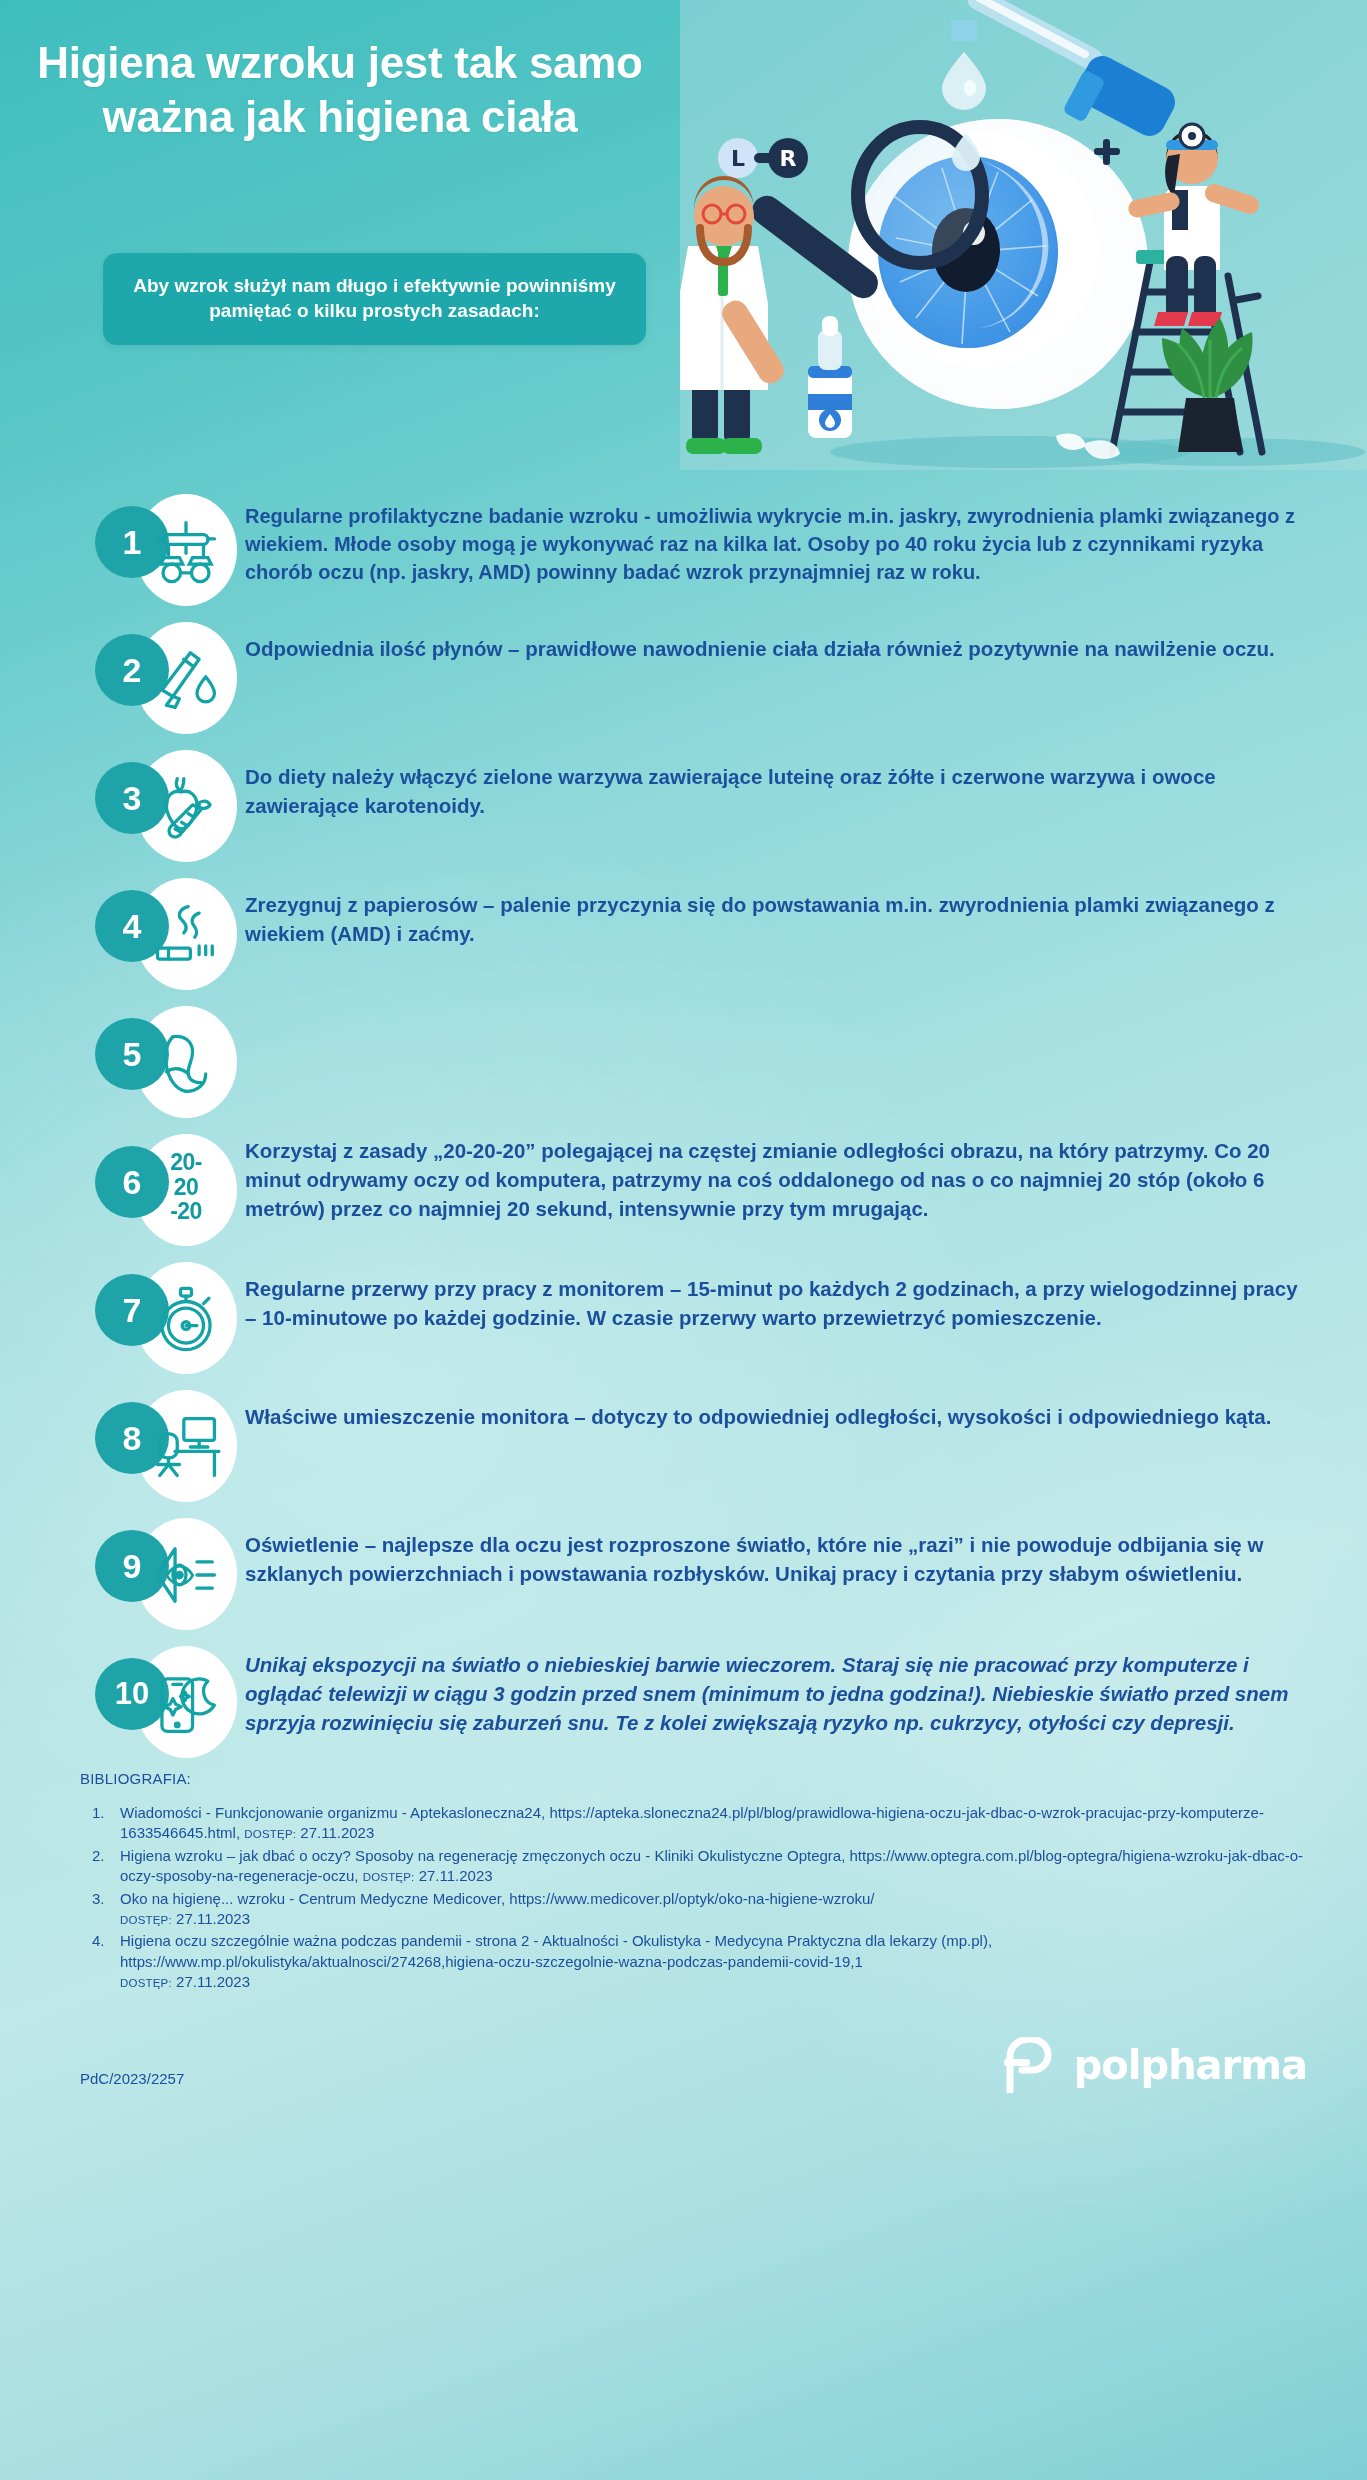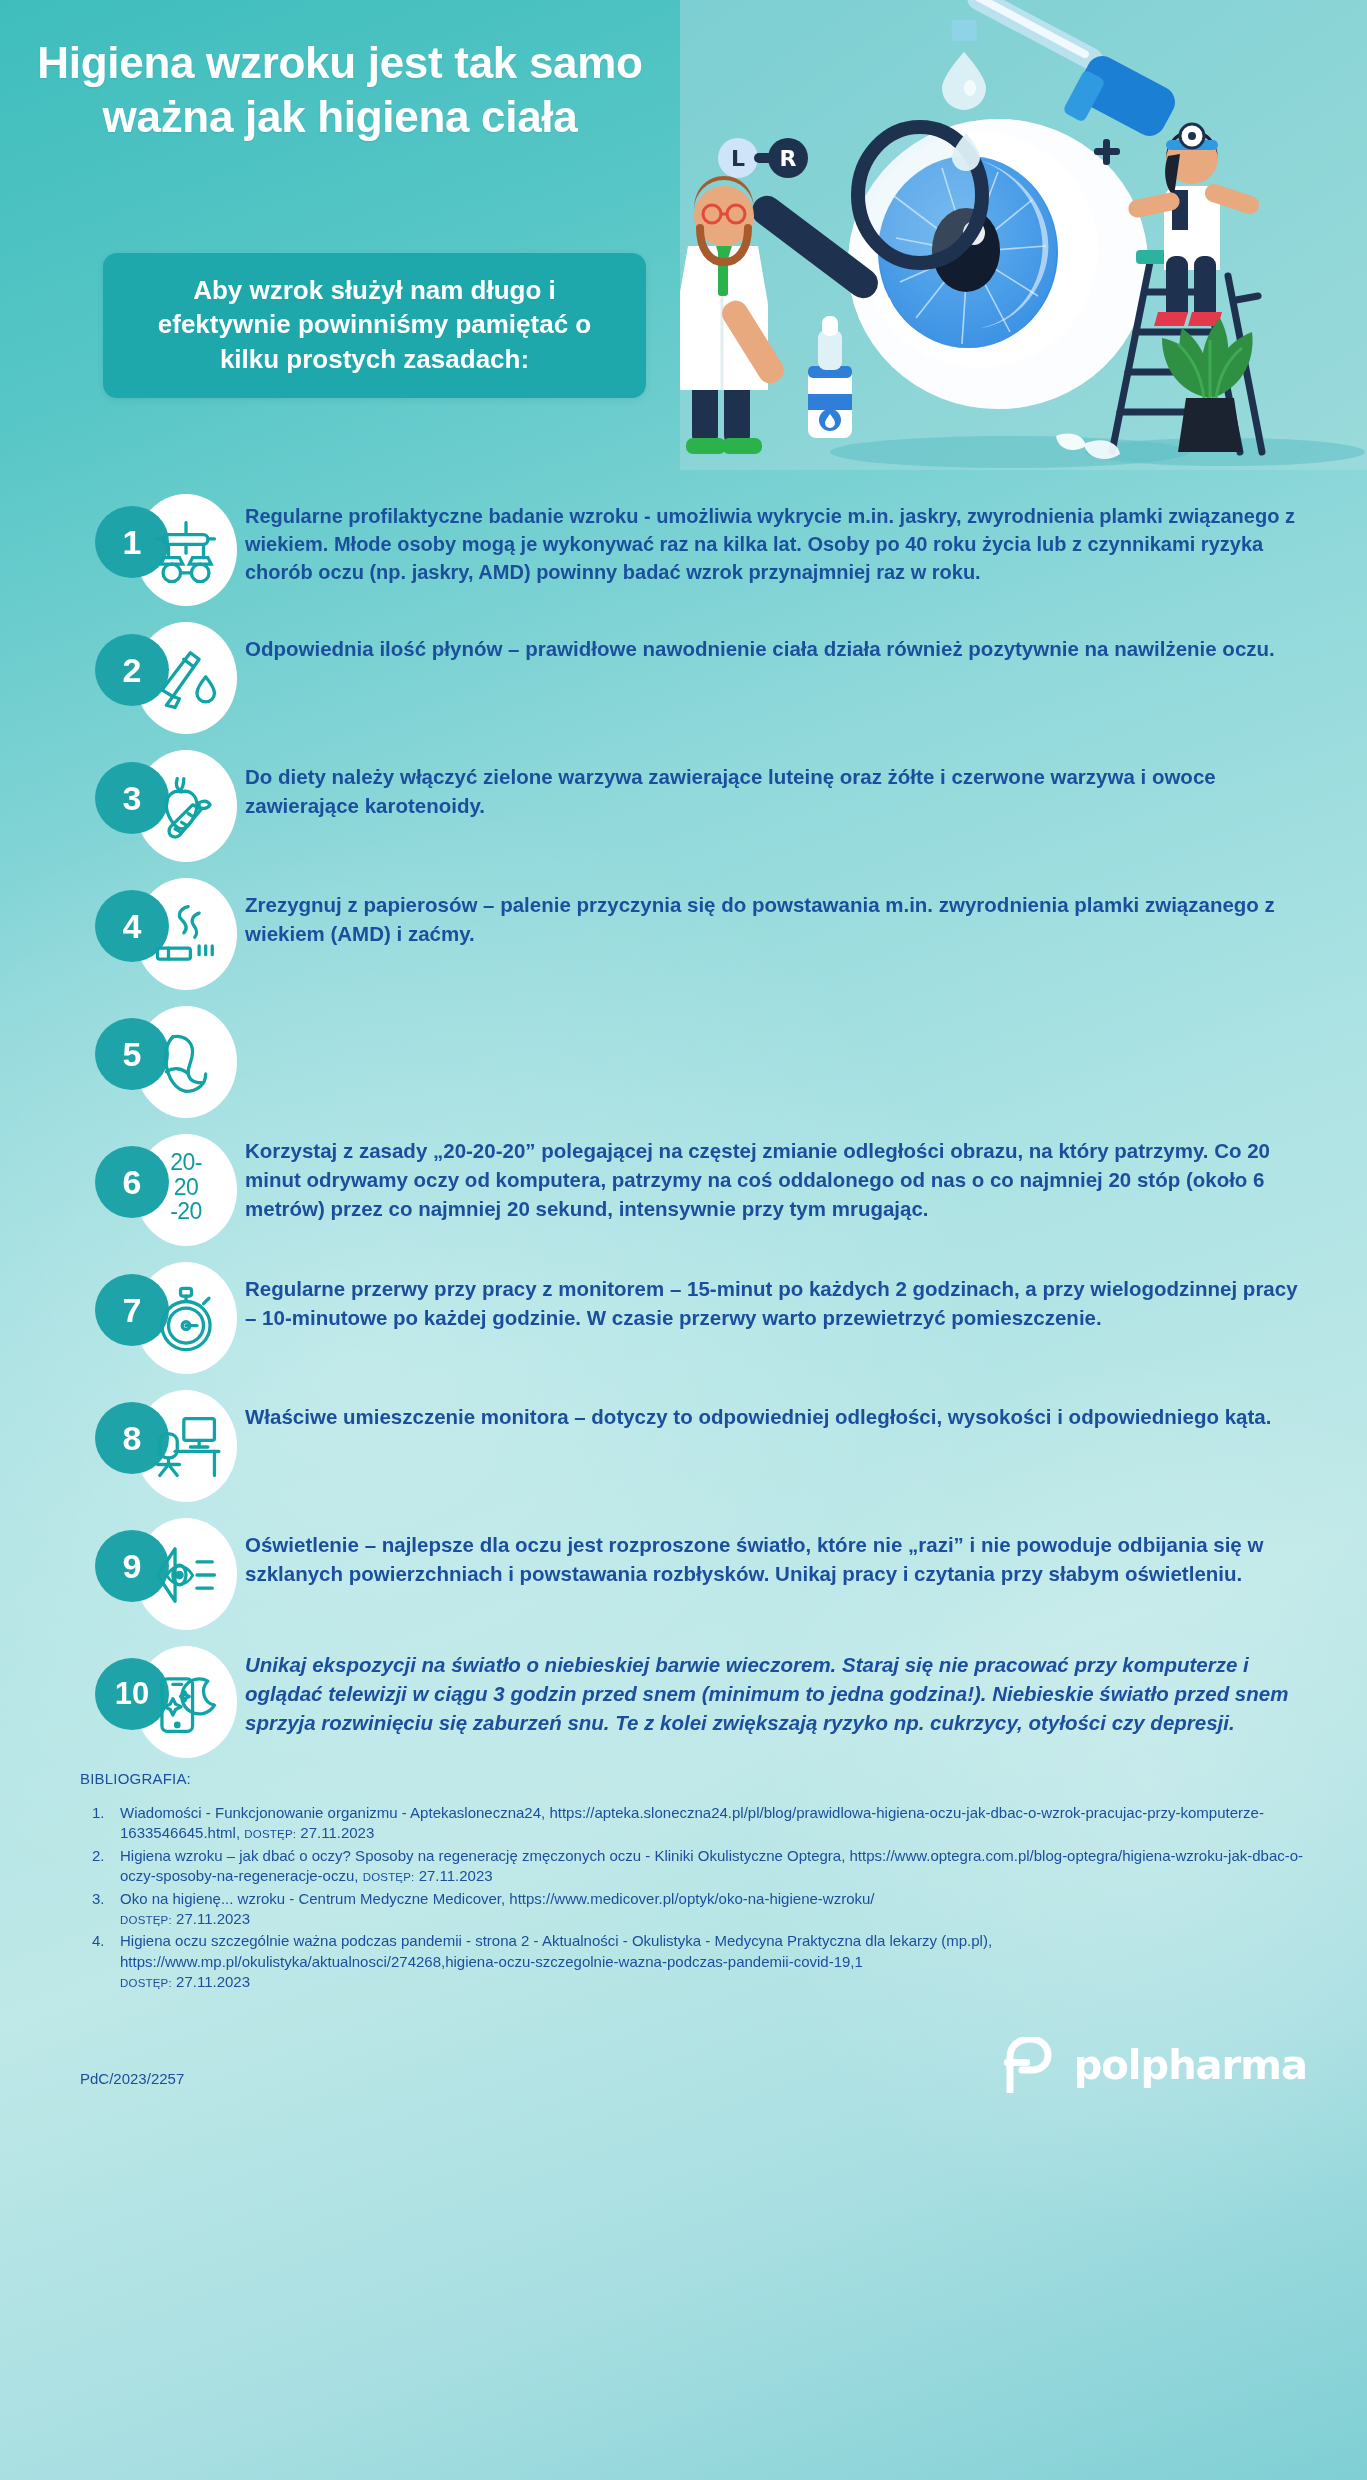"Aby wzrok służył nam długo" .subbox { font-size: 26px -> 19px }
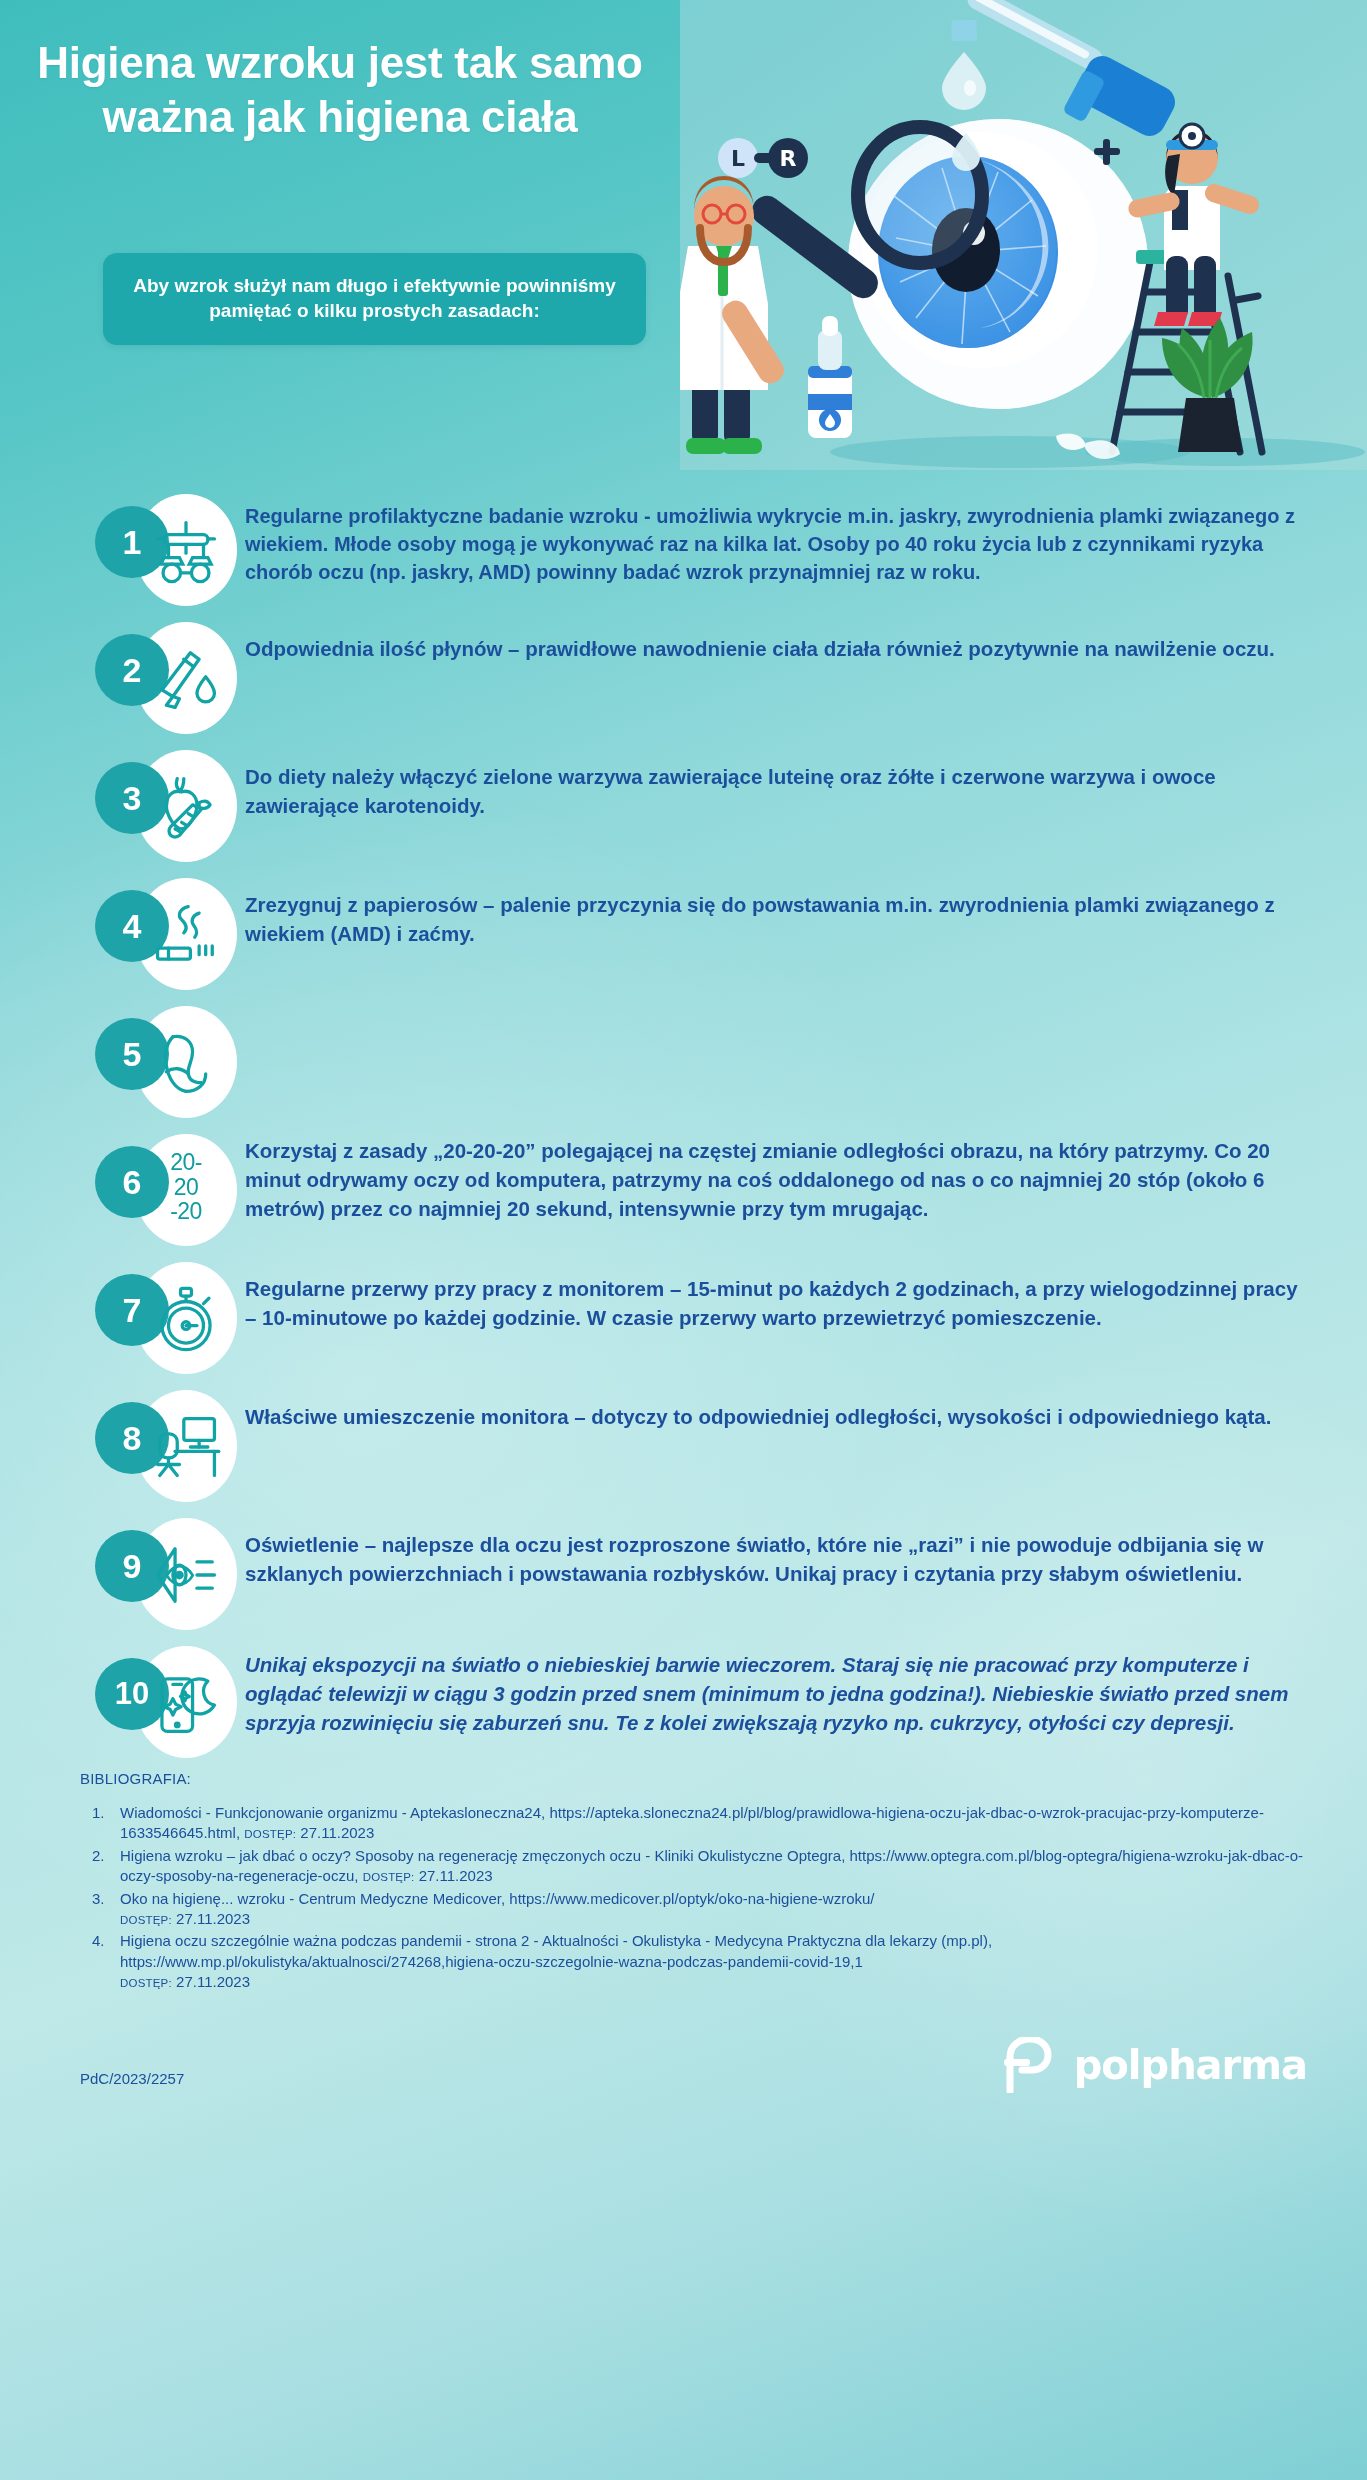"20-" .ico-text { font-weight: normal -> bold }
